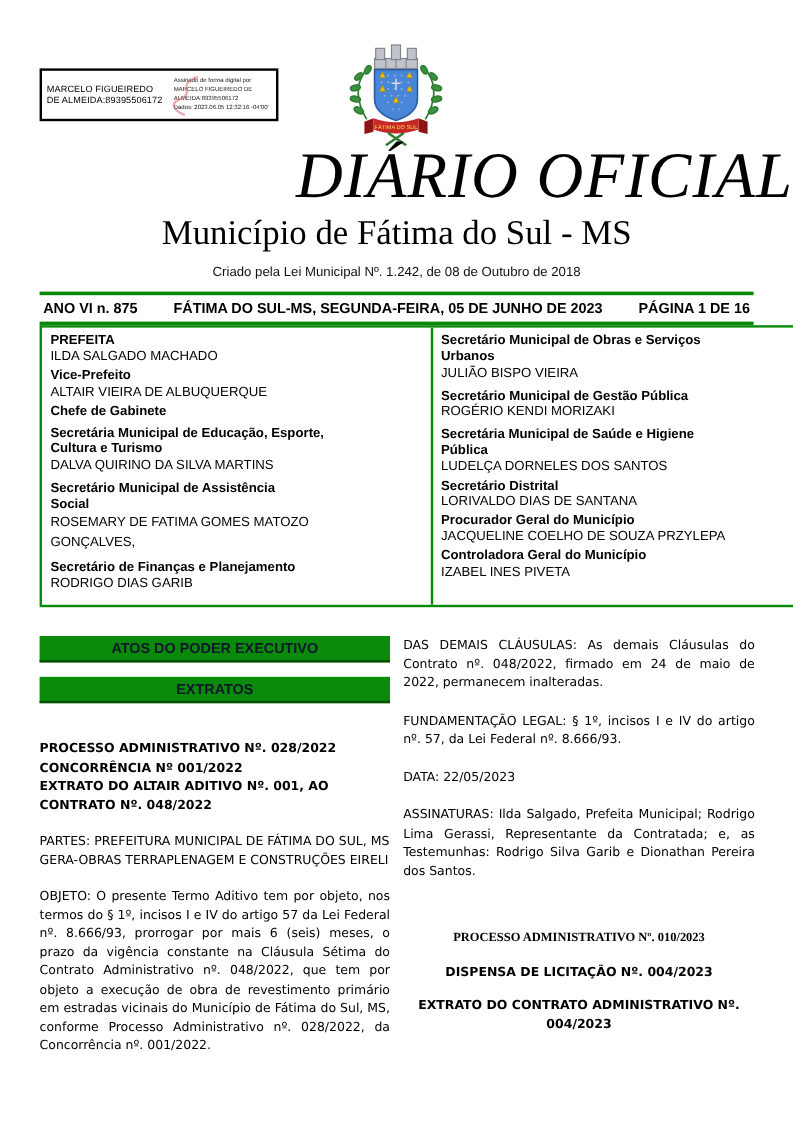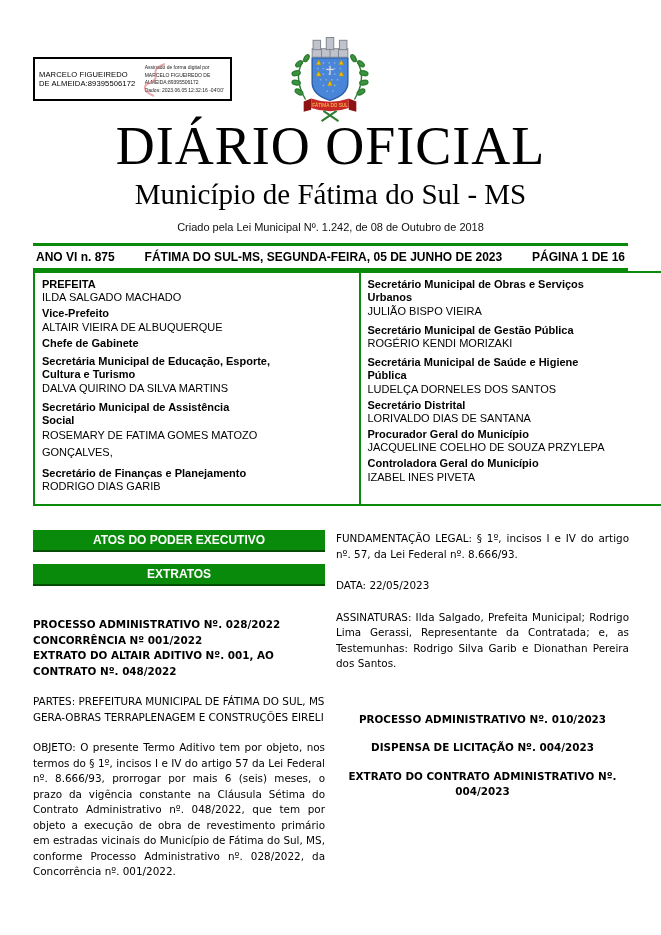"DIÁRIO OFICIAL" .mast-title { font-style: none -> italic; text-align: center -> right }
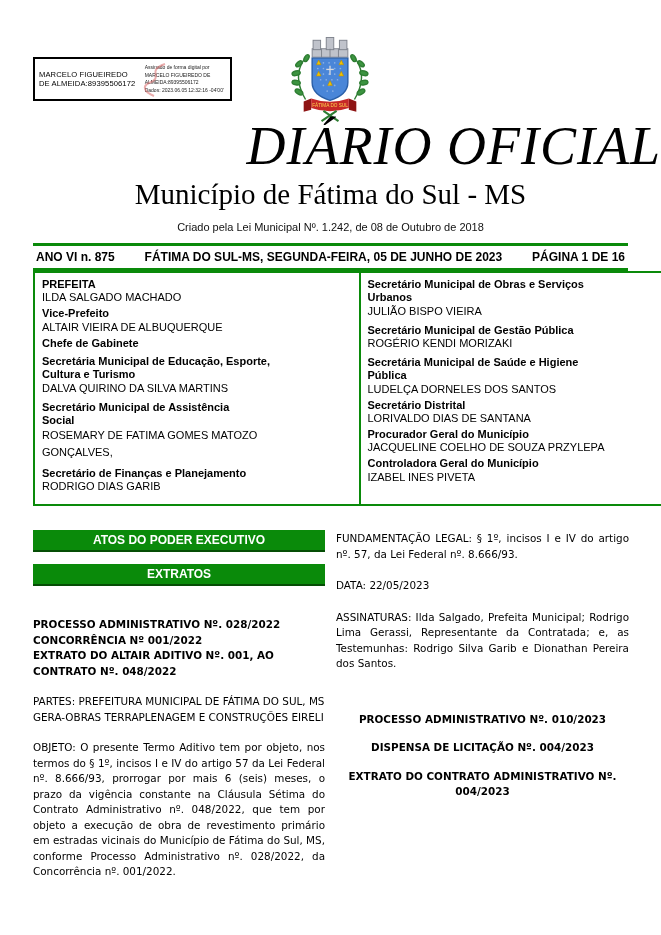"ATOS DO PODER EXECUTIVO" .banner { color: #ffffff -> #0f172a }
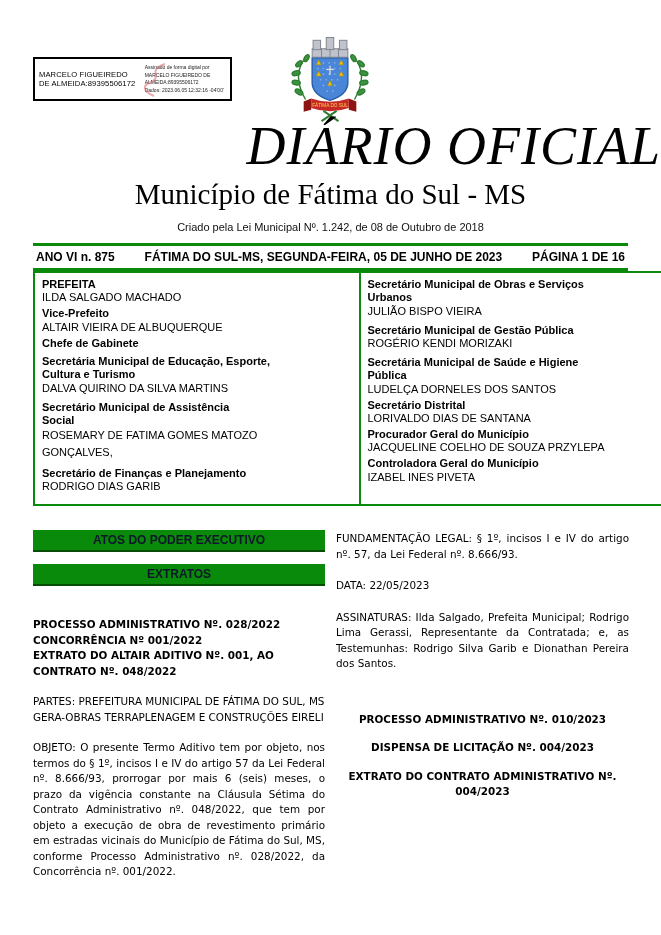"DAS DEMAIS CLÁUSULAS: As demais" div.para { html: none -> <div>DAS DEMAIS CLÁUSULAS: As demais Cláusulas do Contrato nº. 048/2022, firmado em 24 de maio de 2022, permanecem inalteradas.</div> }
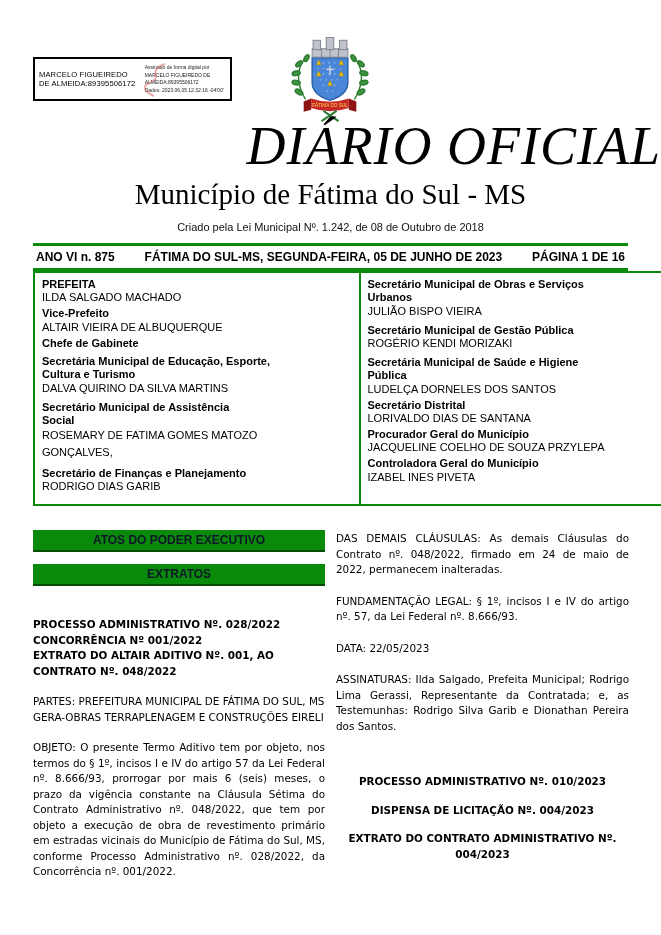"PROCESSO ADMINISTRATIVO Nº. 010/2023" .r-heading.first { font-family: none -> Liberation Serif, serif }
